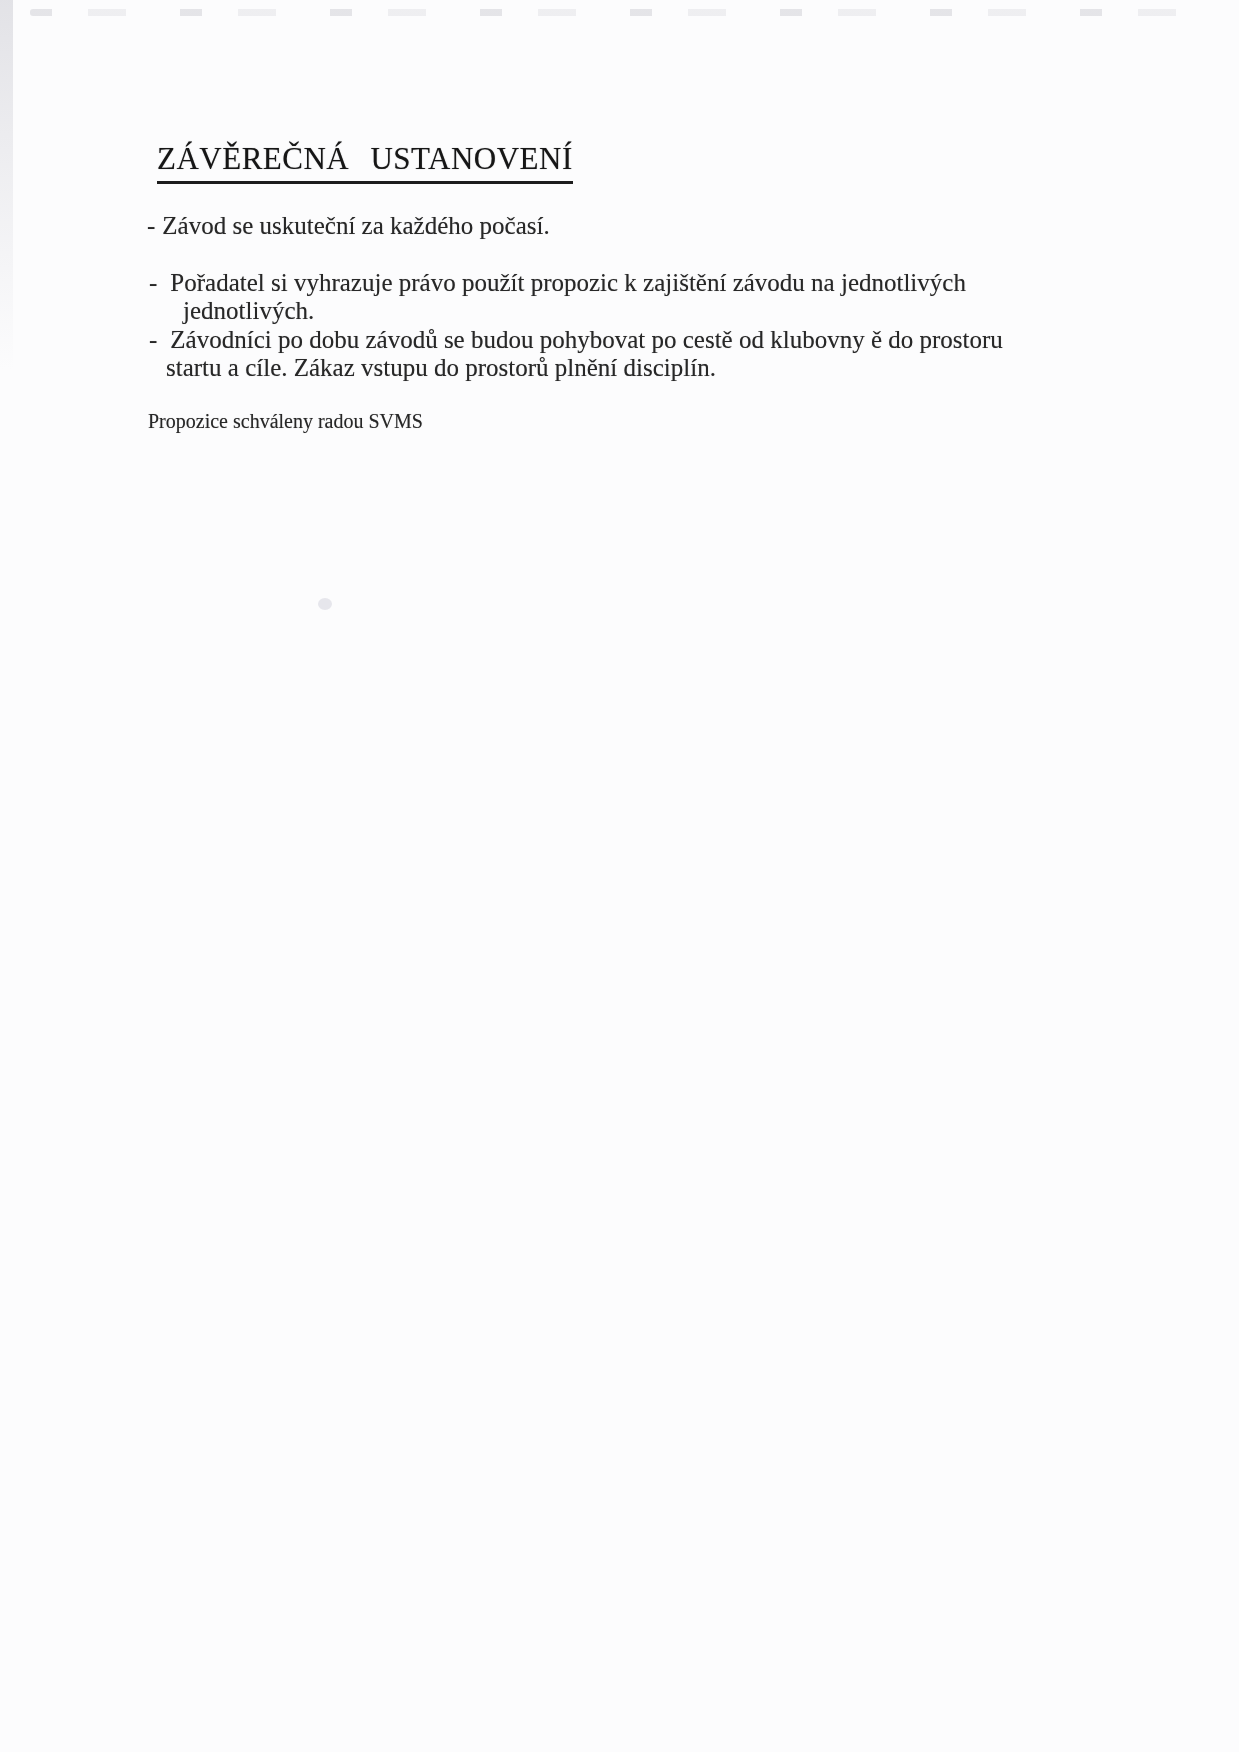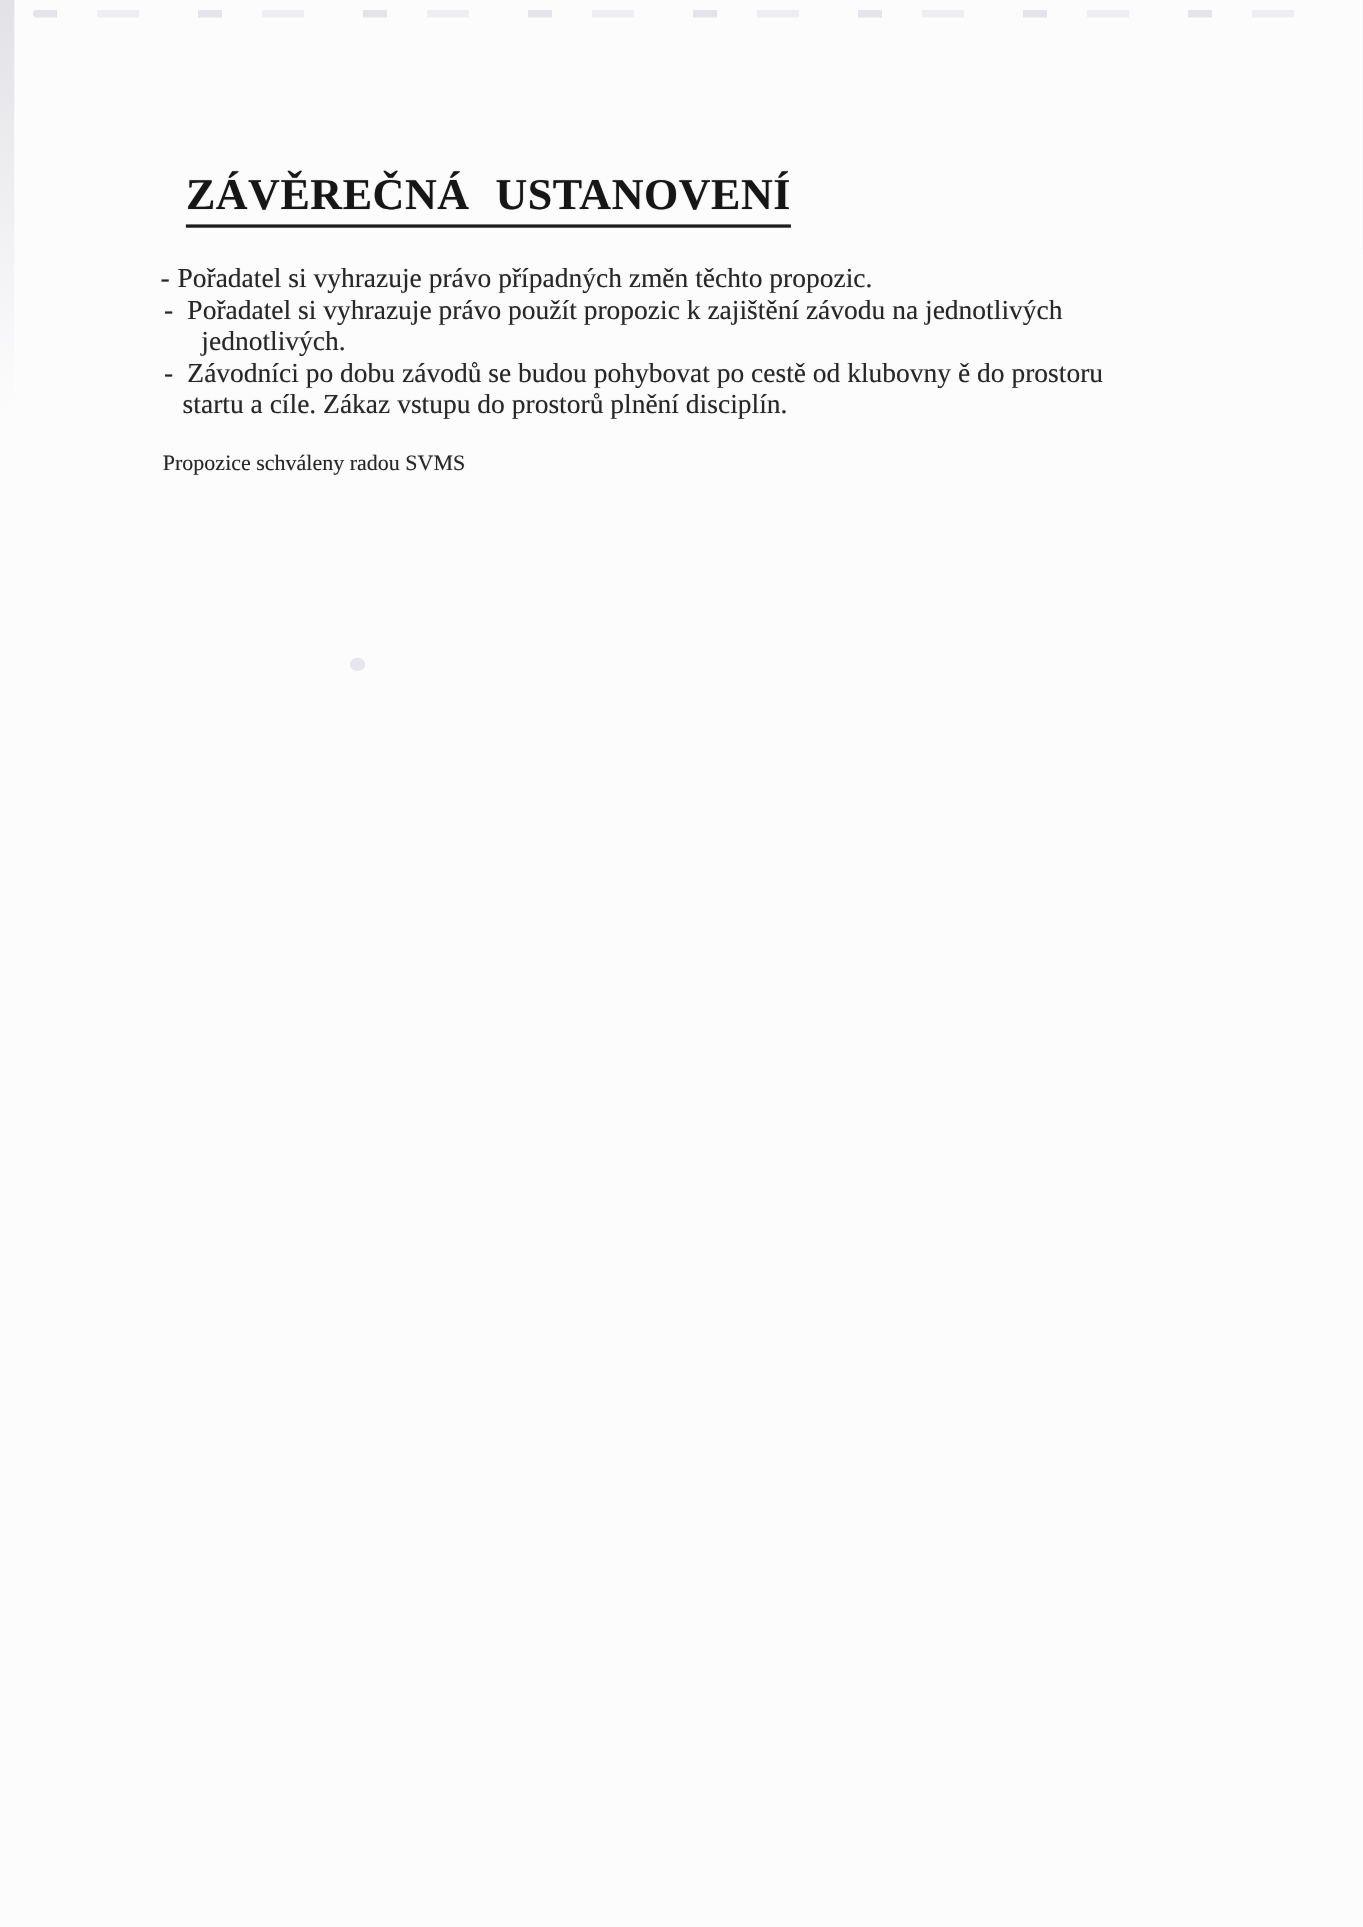"ZÁVĚREČNÁ USTANOVENÍ" .doc-title { font-size: 40px -> 31px; font-weight: 700 -> 400; margin: 12px -> 0 }
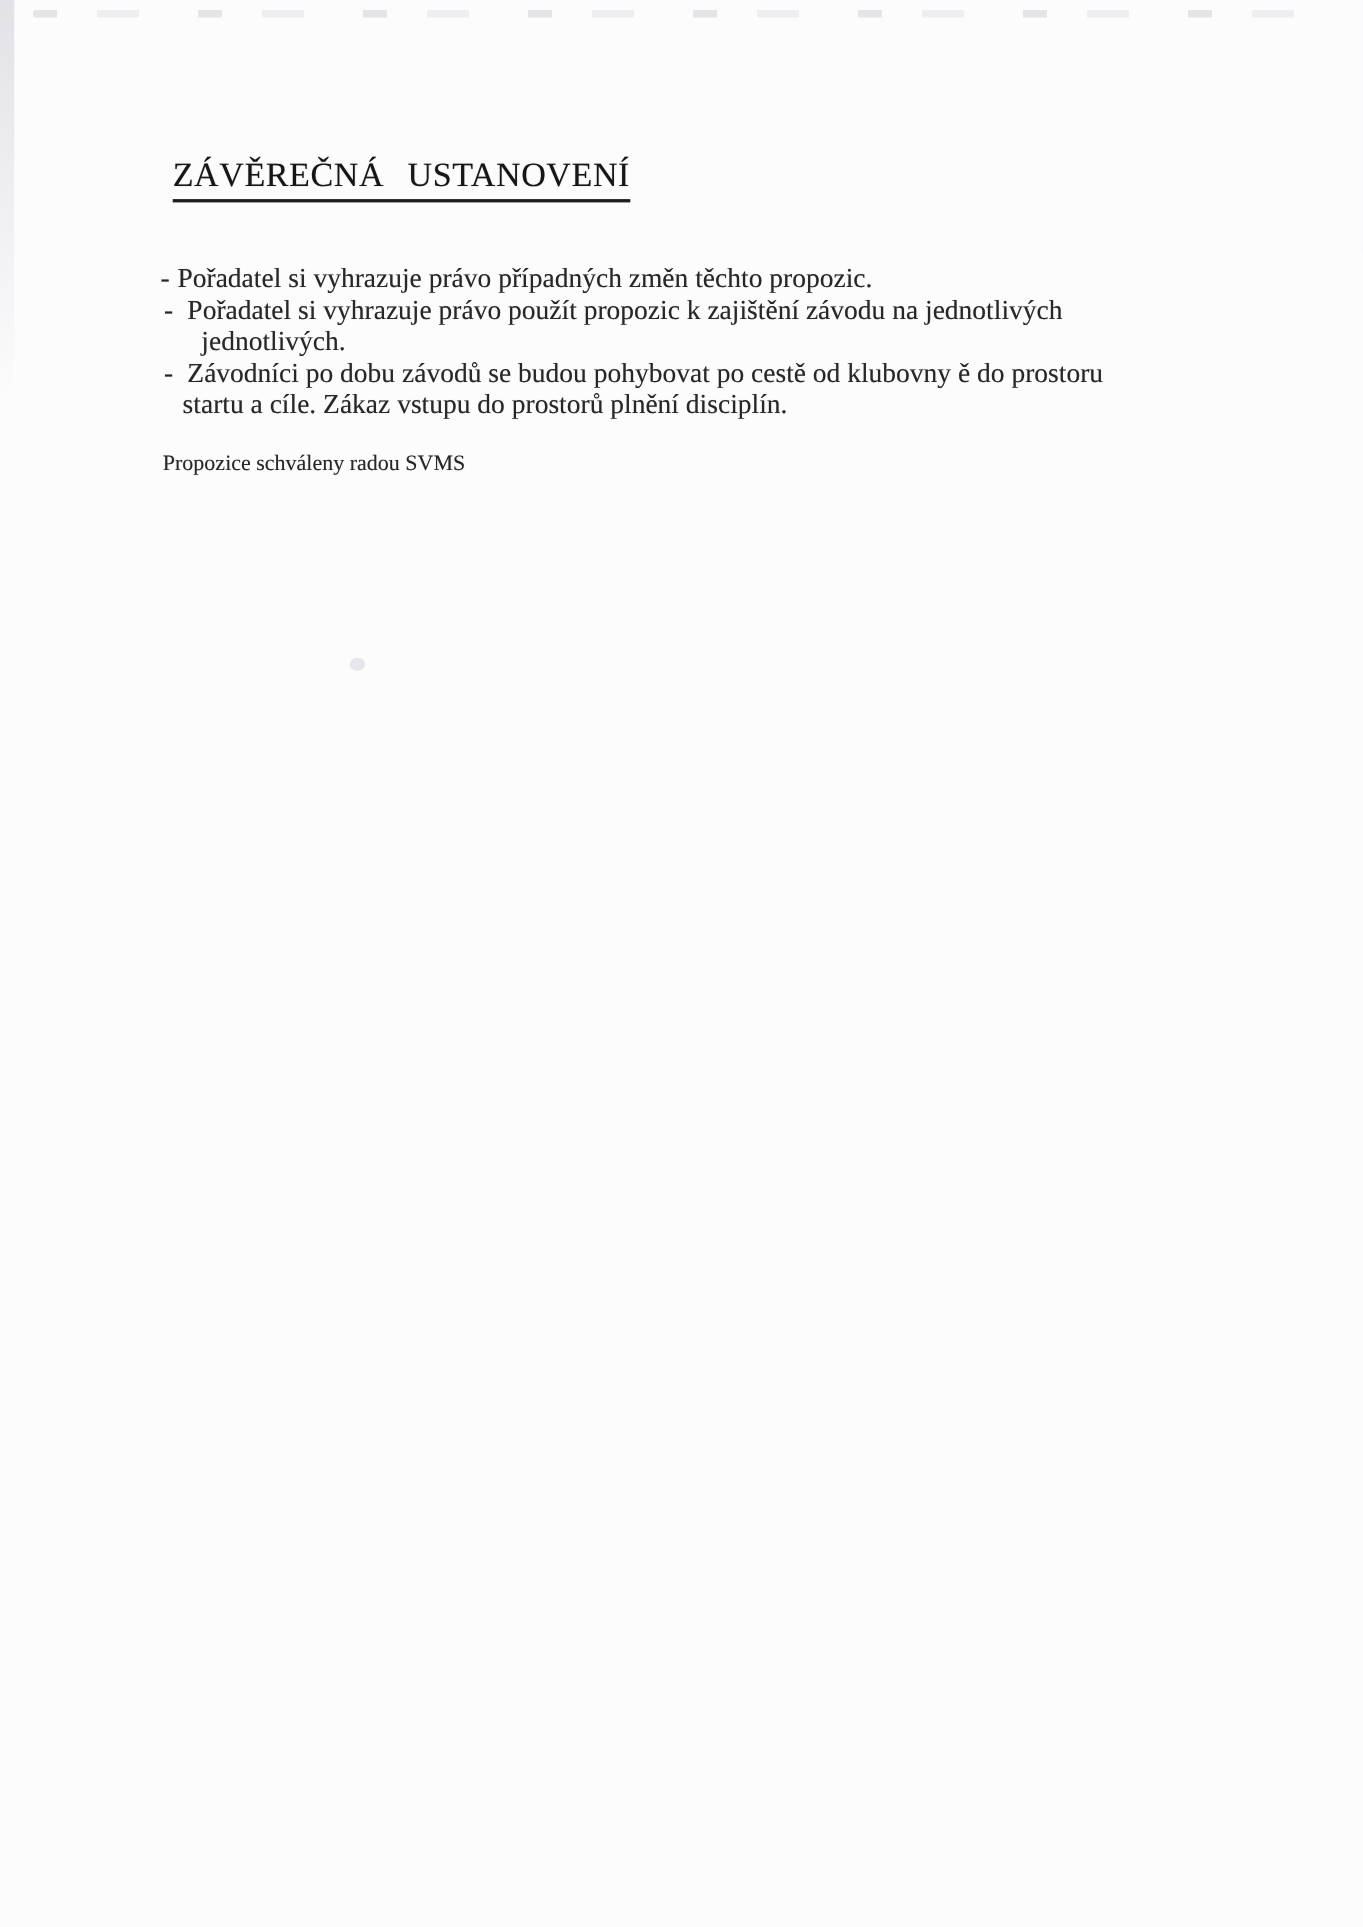"- Závod se uskuteční za" p.line { html: none -> <p> <span>-</span><span>Závod se uskuteční za každého počasí.</span> </p> }
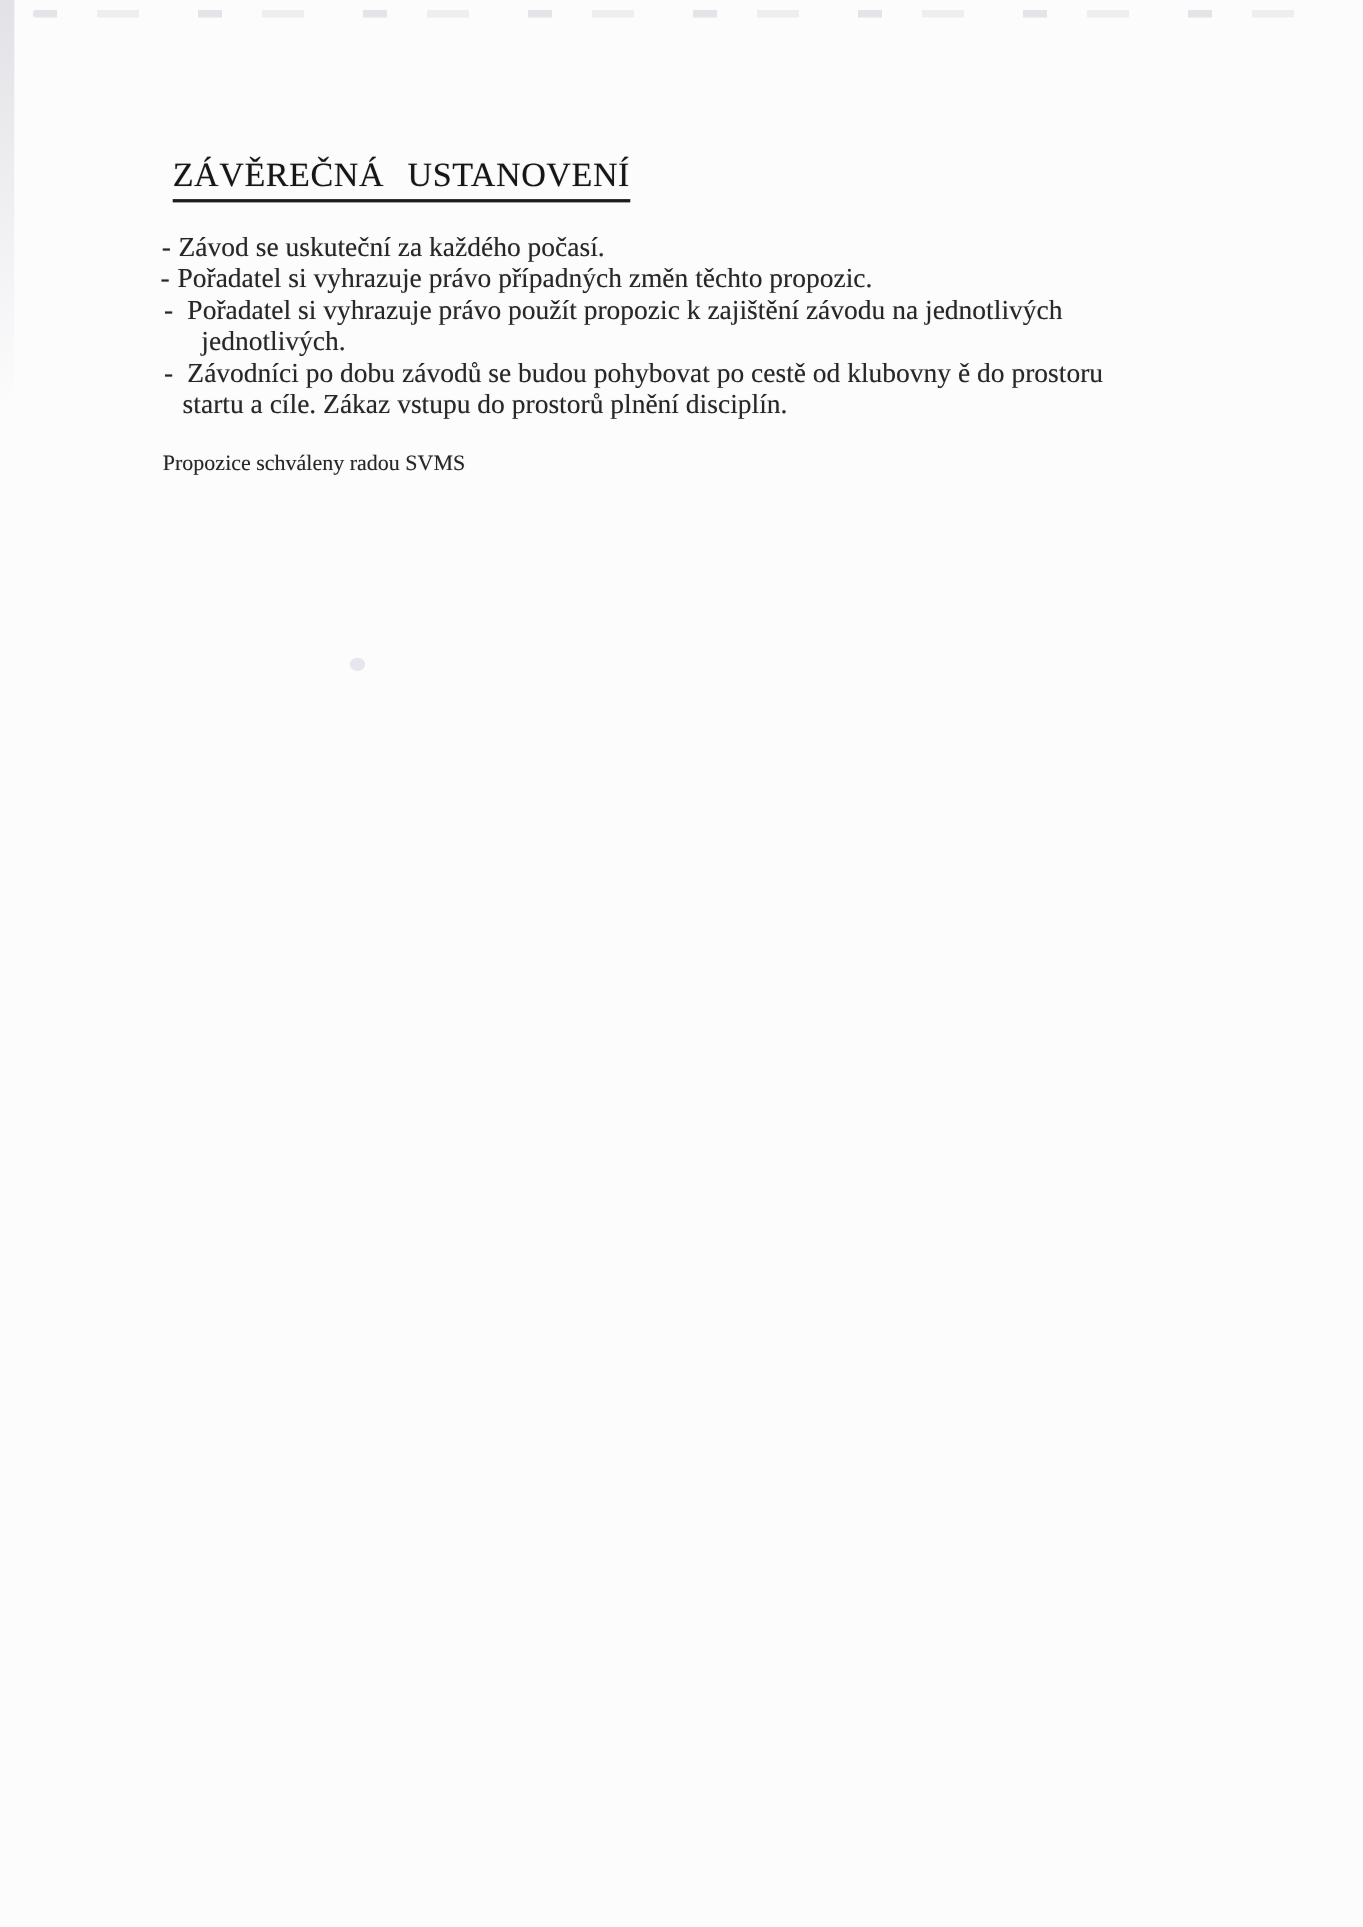"- Pořadatel si vyhrazuje právo případných" p.line { html: <p> <span>-</span><span>Pořadatel si vyhrazuje právo případných změn těchto propozic.</span> </p> -> none }
